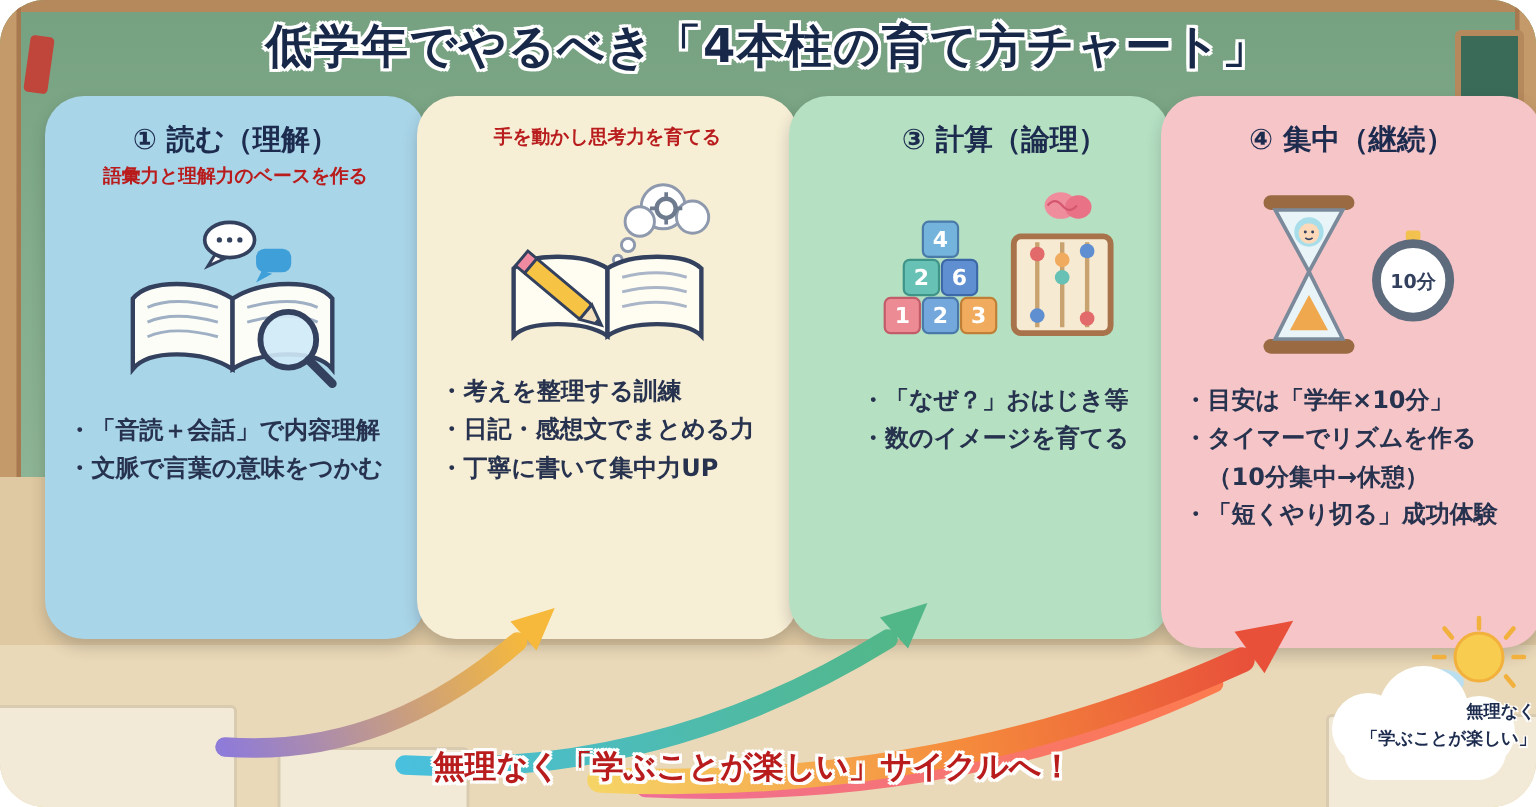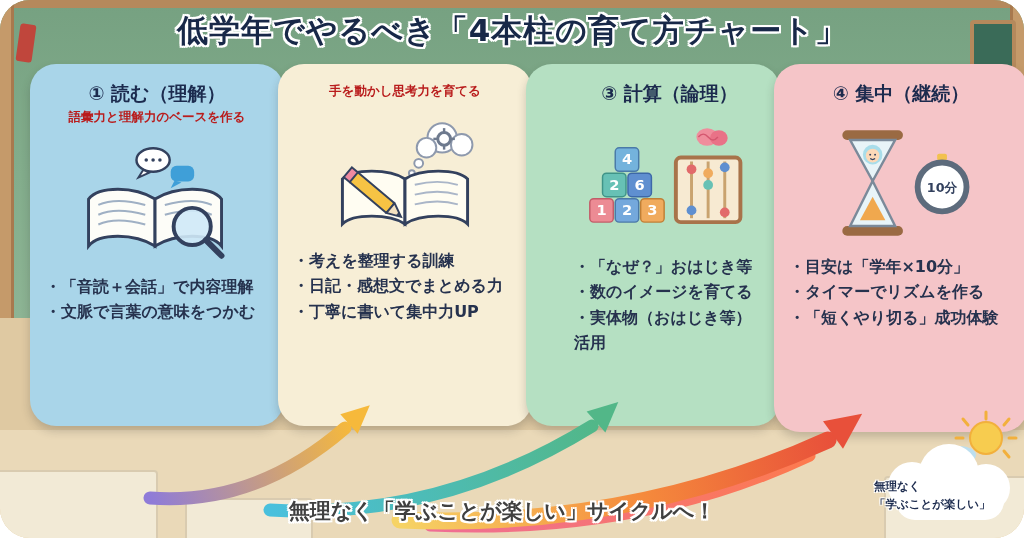"・実体物（おはじき等）活用" li { html: <li>・実体物（おはじき等）活用</li> -> none }
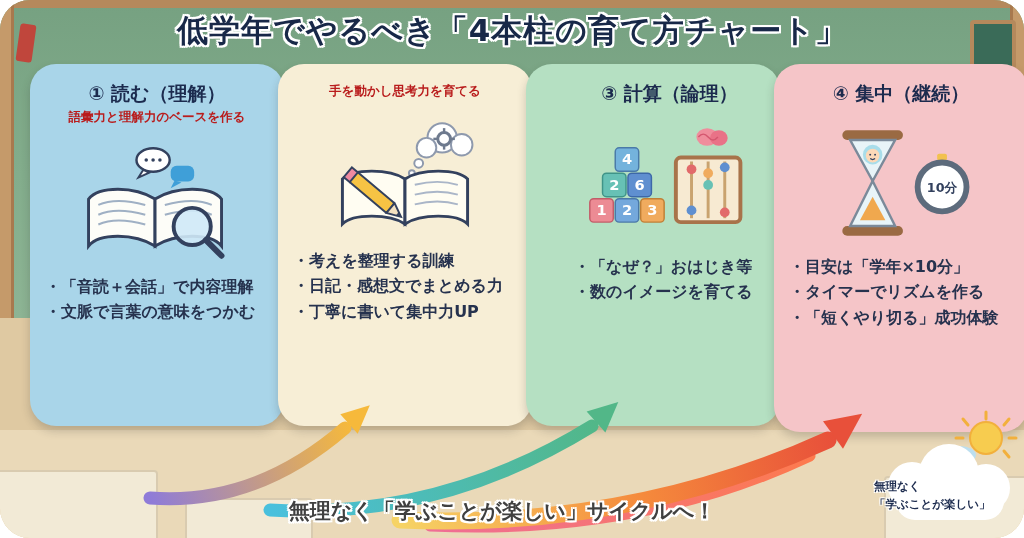"（10分集中→休憩）" li.cont { html: none -> <li>（10分集中→休憩）</li> }
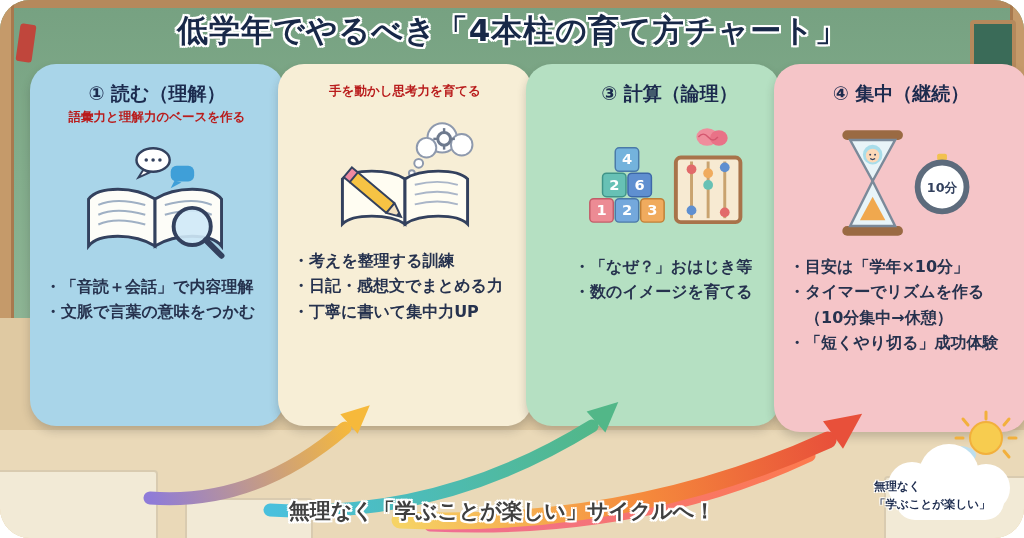"無理なく" .cloud-text { text-align: left -> right; top: 70px -> 58px }
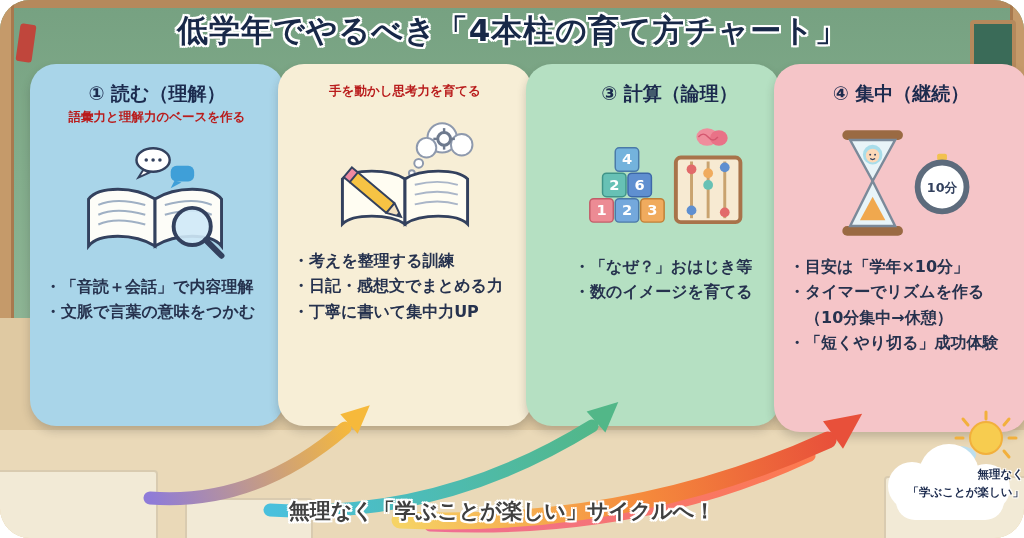"無理なく「学ぶことが楽しい」サイクルへ！" .cycle-text { color: #404040 -> #b91c1c }
